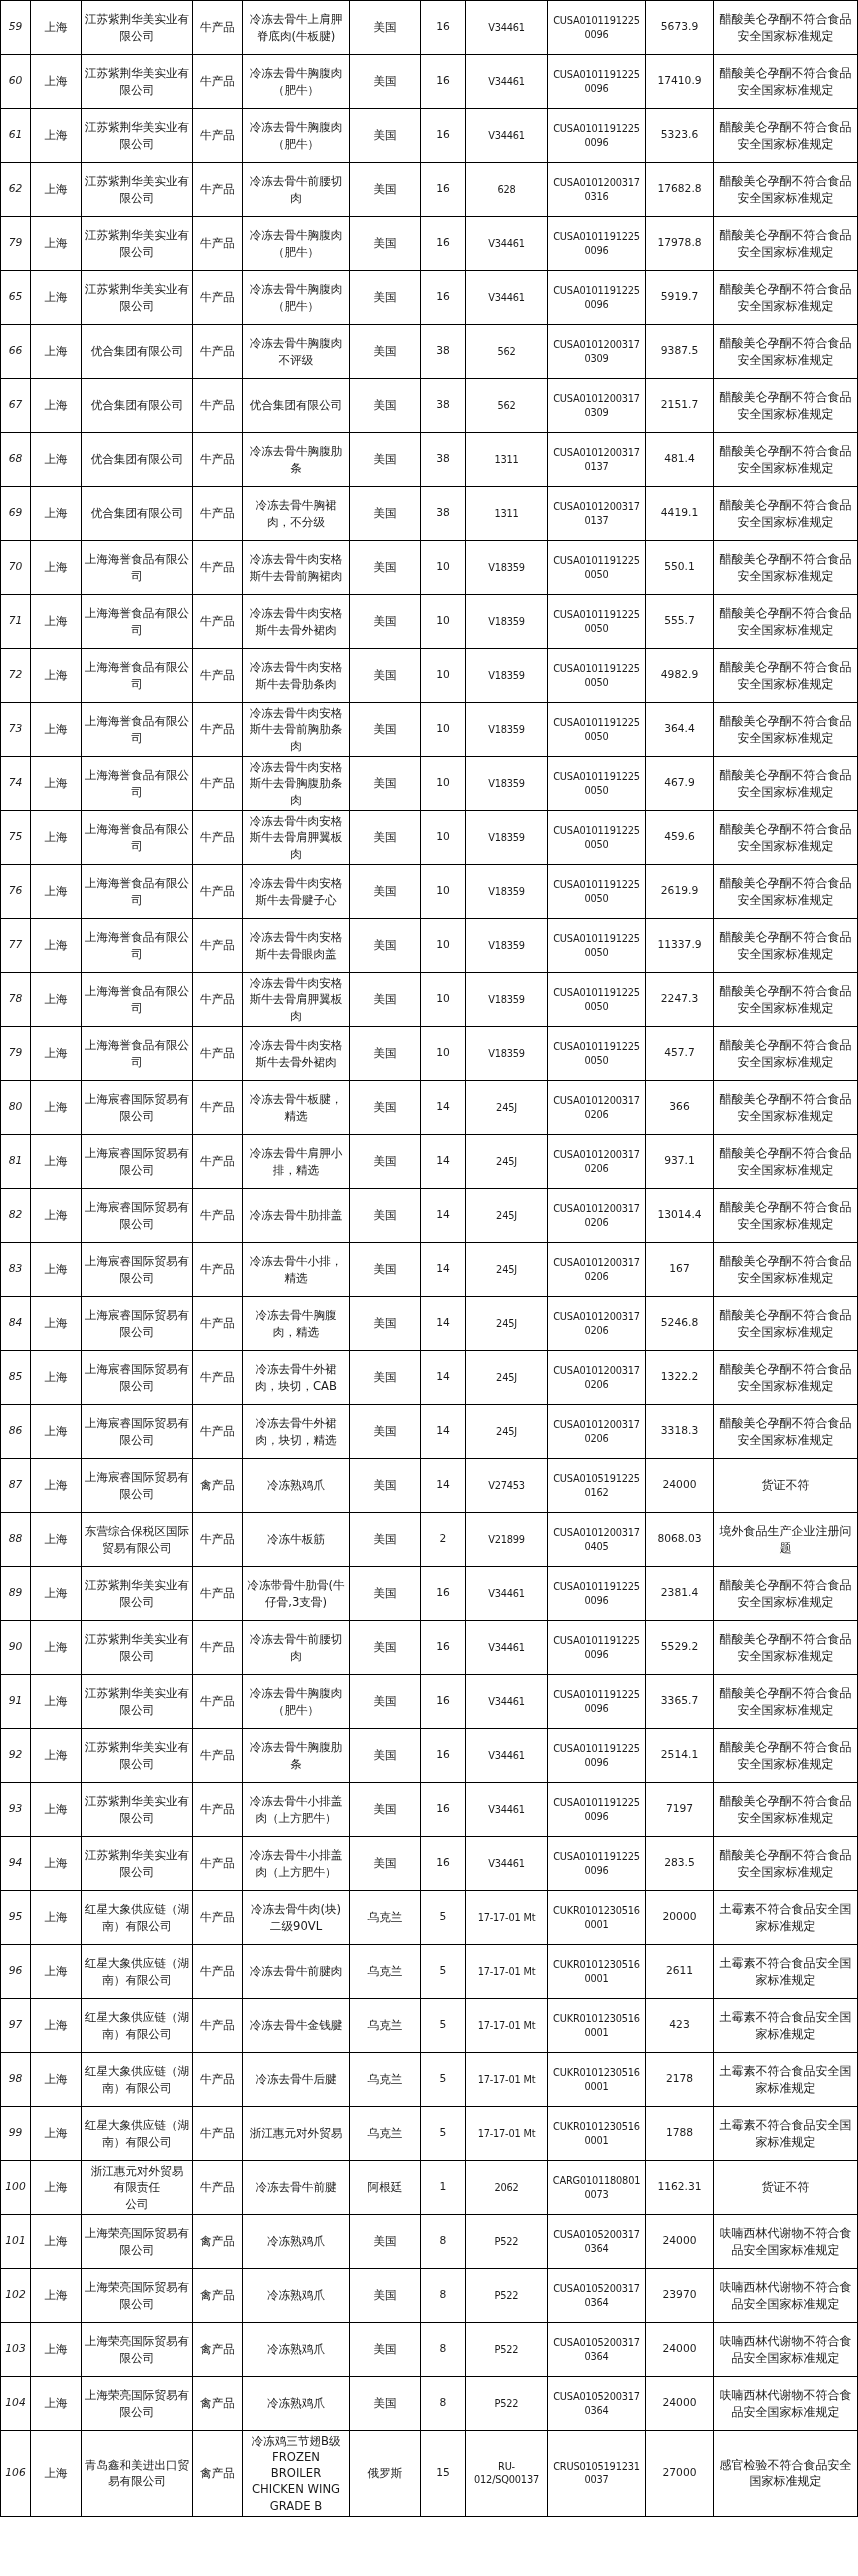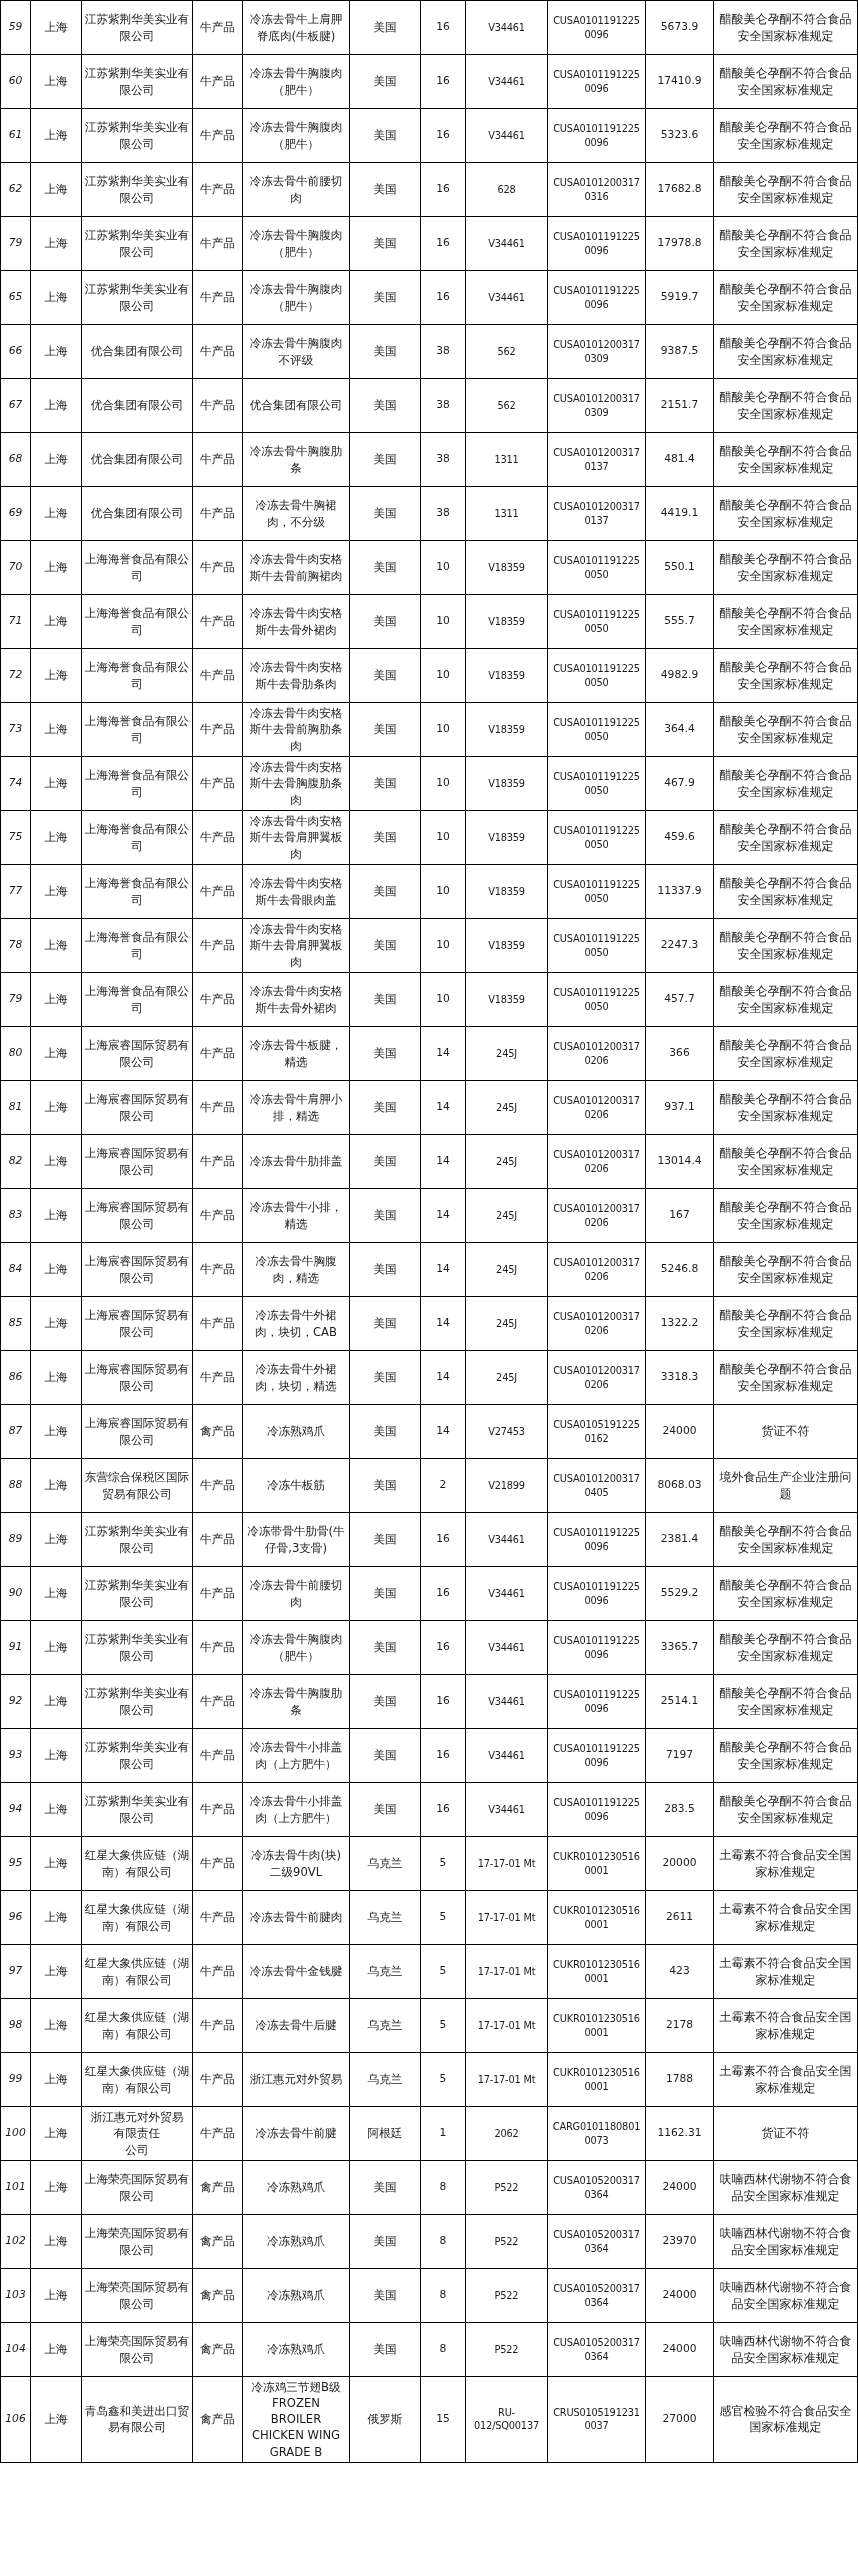"76" tr { html: none -> <tr> <td>76</td> <td>上海</td> <td>上海海誉食品有限公司</td> <td>牛产品</td> <td>冷冻去骨牛肉安格斯牛去骨腱子心</td> <td>美国</td> <td>10</td> <td>V18359</td> <td>CUSA0101191225 0050</td> <td>2619.9</td> <td>醋酸美仑孕酮不符合食品安全国家标准规定</td> </tr> }
